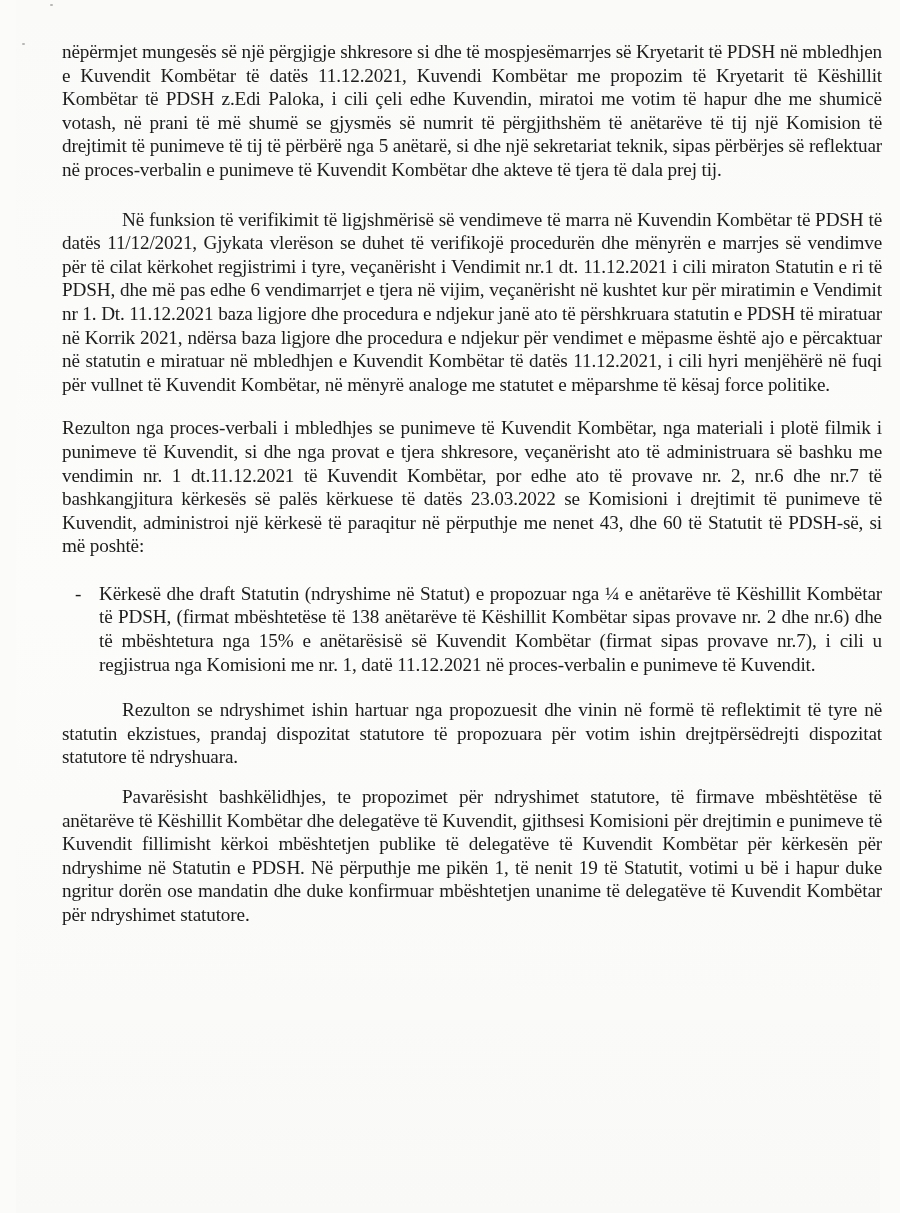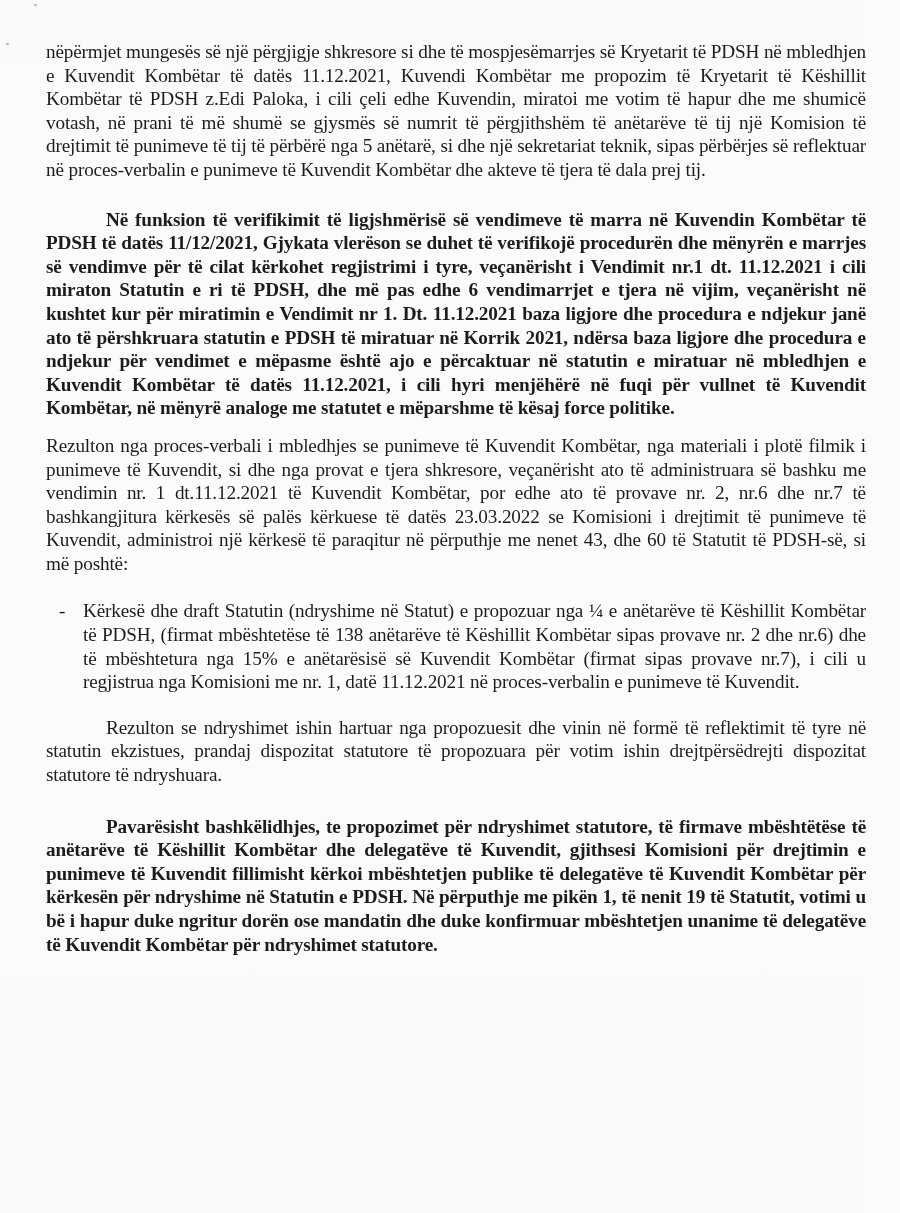"nëpërmjet mungesës së një përgjigje" .page { left: 0 -> 16px }
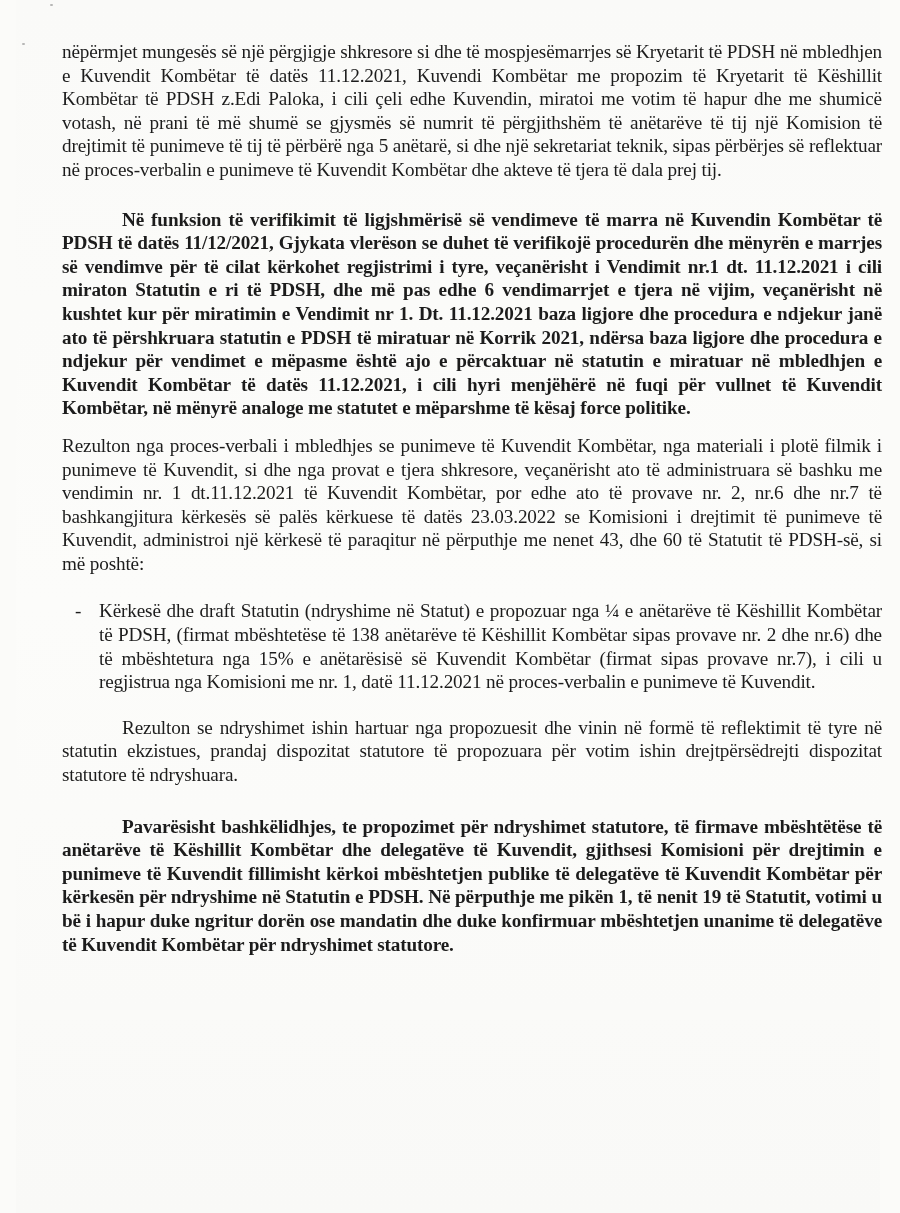"Në funksion të verifikimit të" .gap-1 { font-weight: bold -> none }
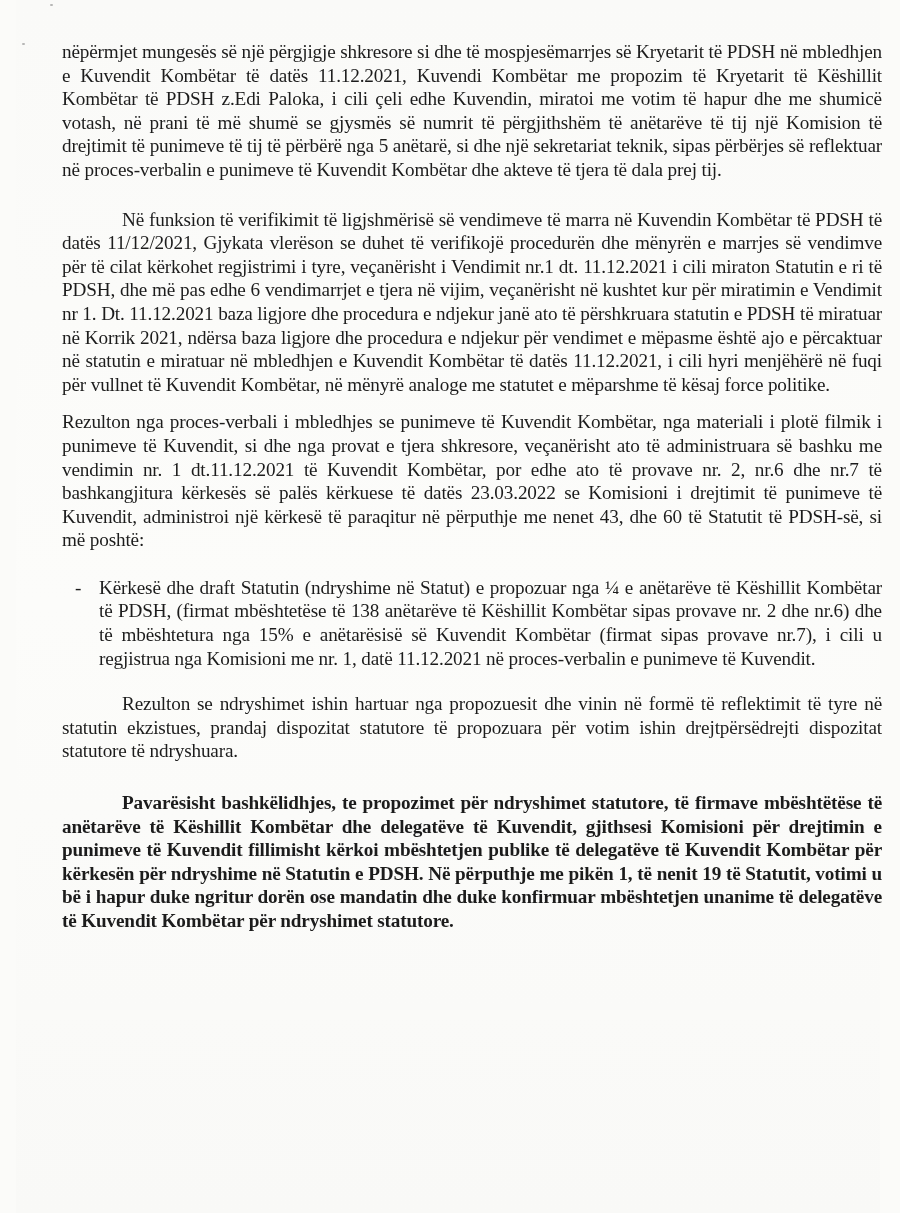"Rezulton nga proces-verbali i mbledhjes" .gap-2 { margin-top: 14px -> 20px }
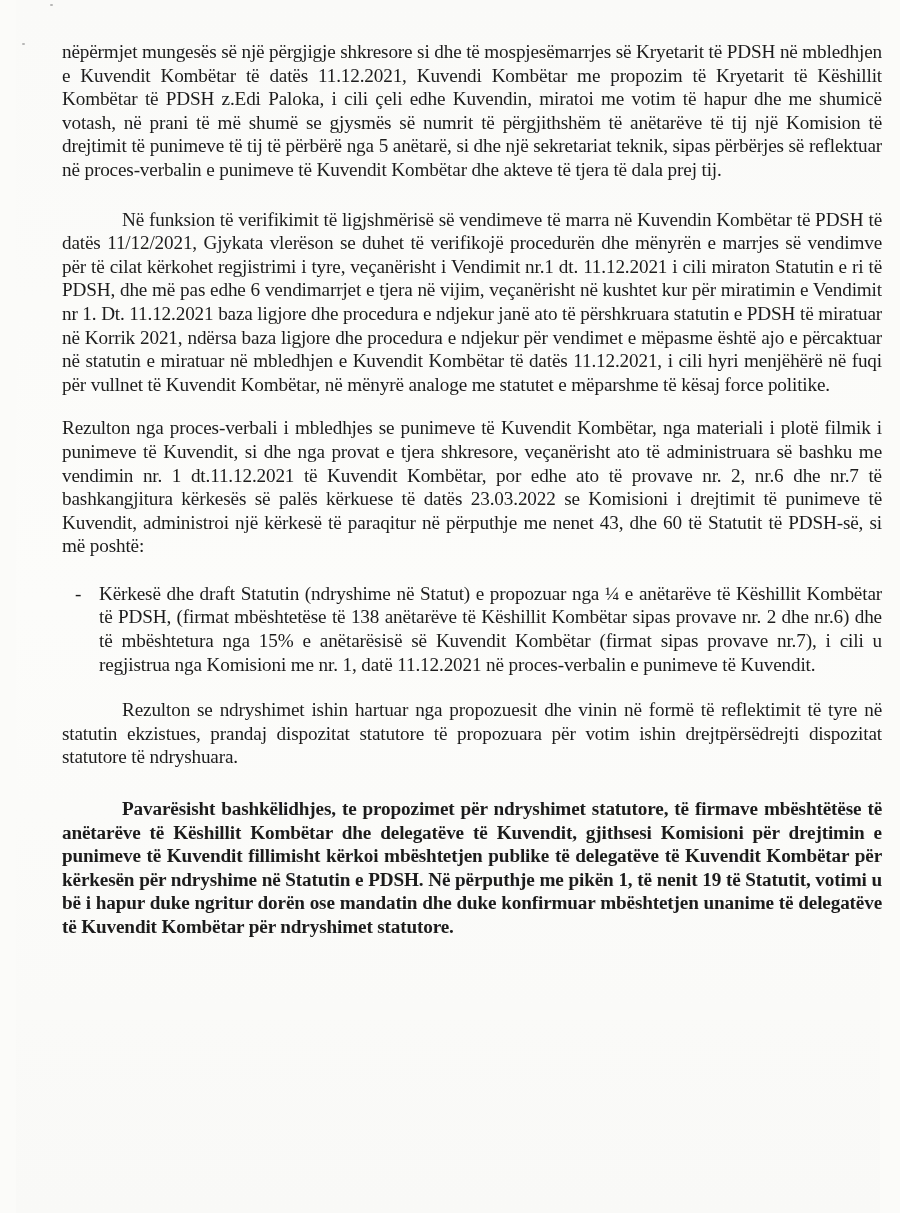"Pavarësisht bashkëlidhjes, te propozimet" .gap-5 { font-weight: bold -> none; margin-top: 28px -> 16px }
